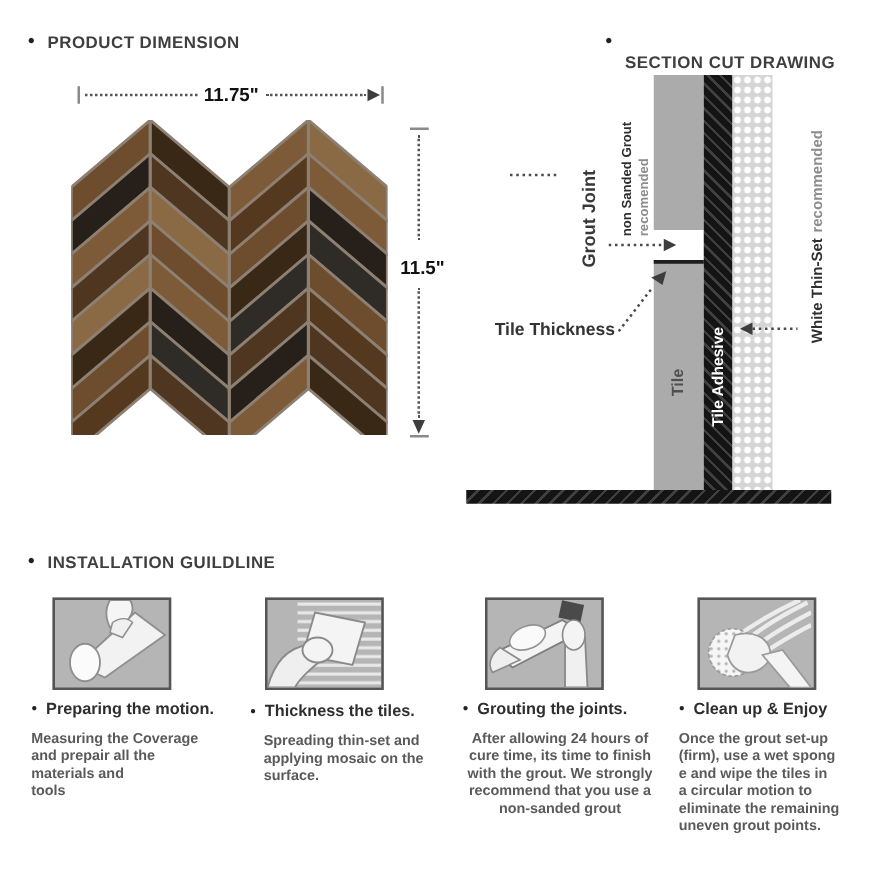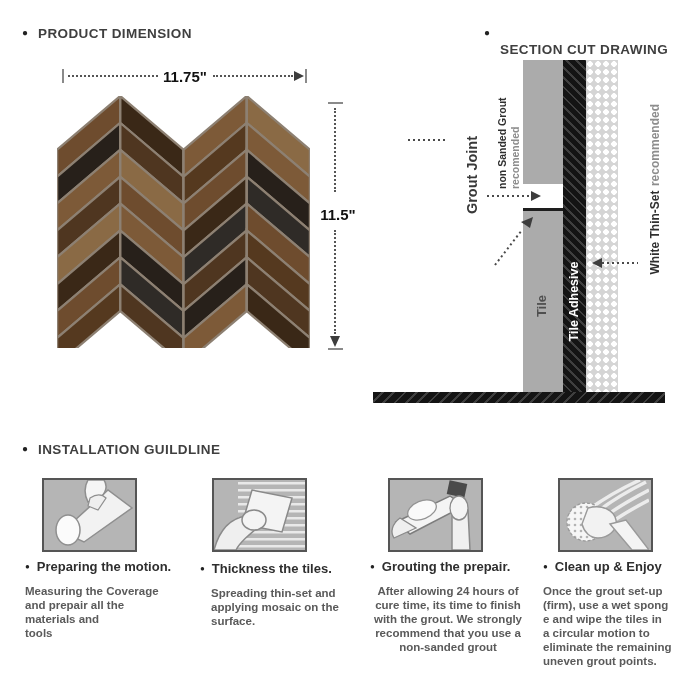"Tile Thickness" div { html: none -> <div>Tile Thickness</div> }
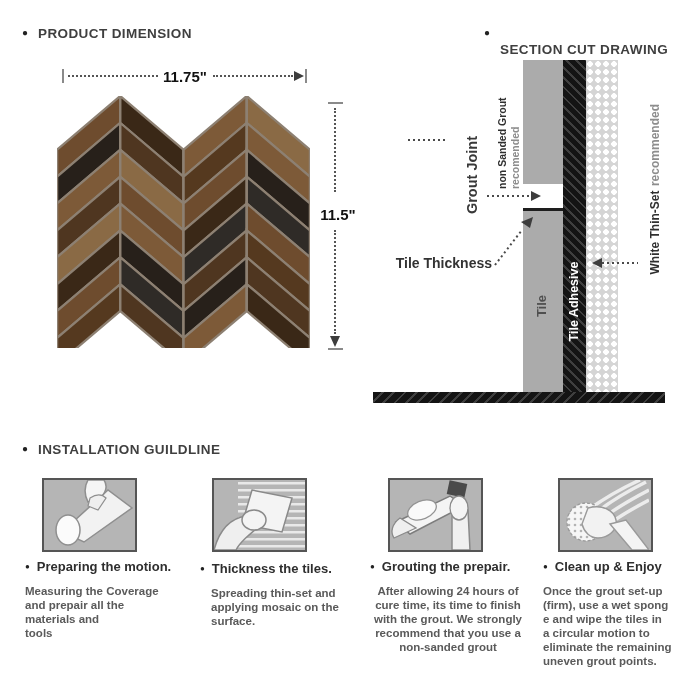"Grouting the prepair." span { text: prepair -> joints }
